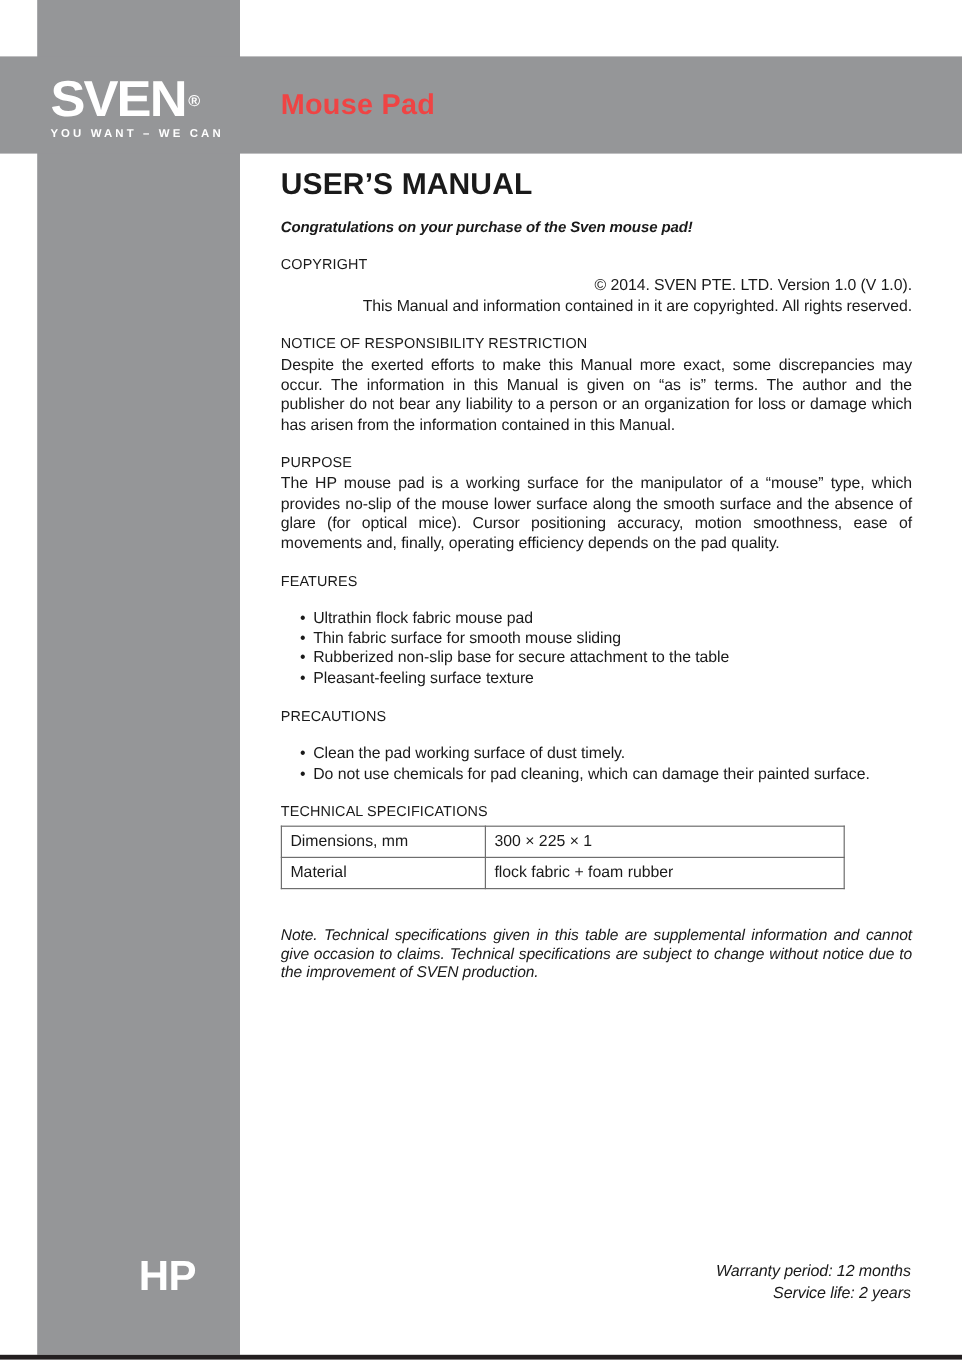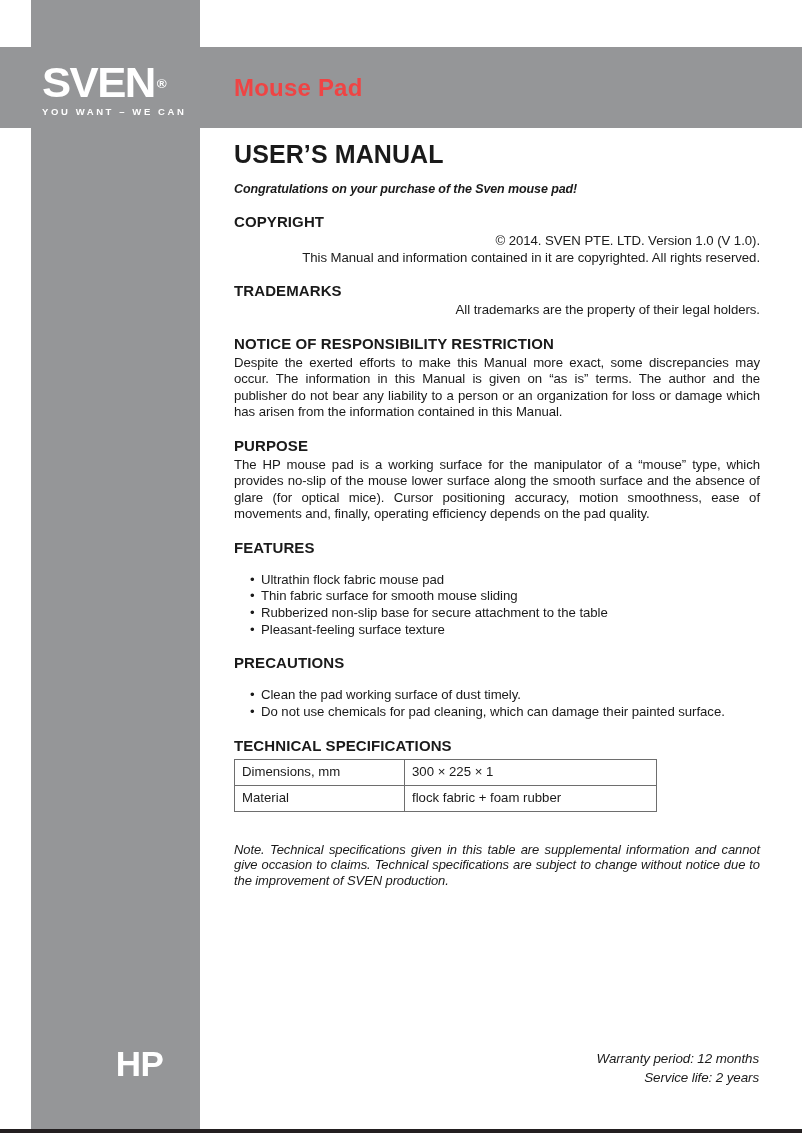"COPYRIGHT" h2.sec-title { font-size: 15px -> 12px; font-weight: bold -> normal }
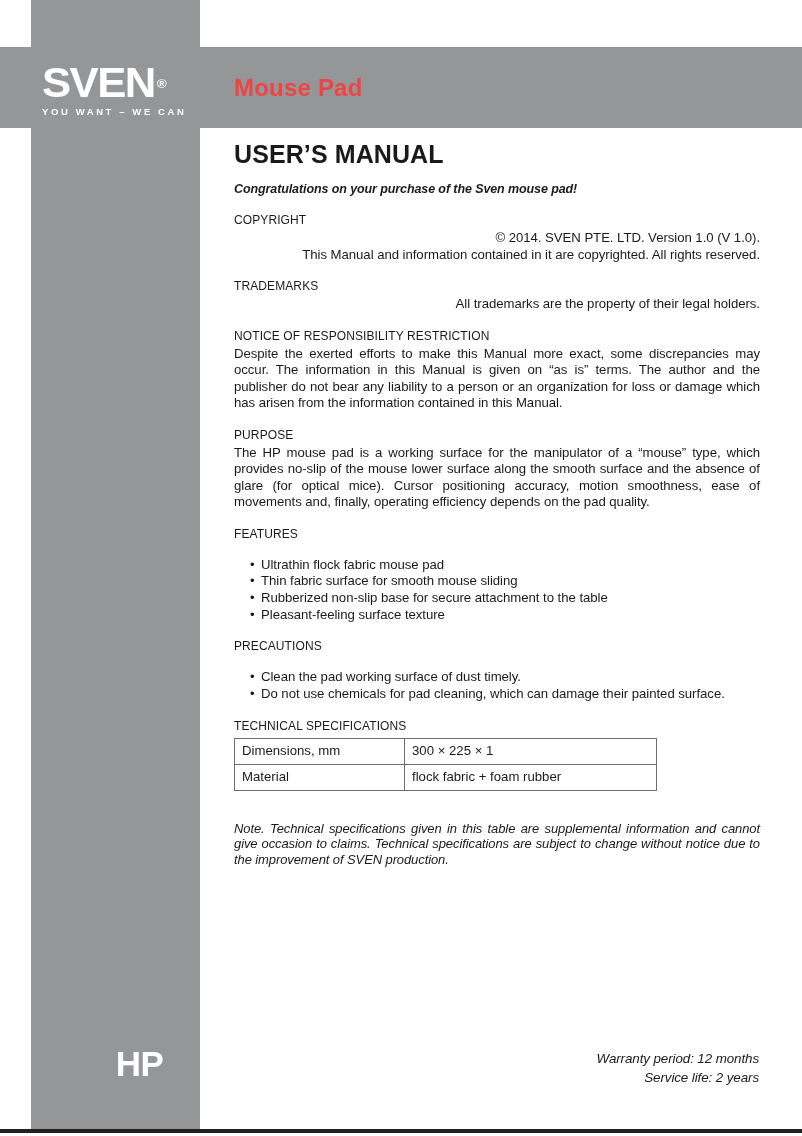"TRADEMARKS" div.sec { html: <div> <h2>TRADEMARKS</h2> <p>All trademarks are the property of their legal holders.</p> </div> -> none }
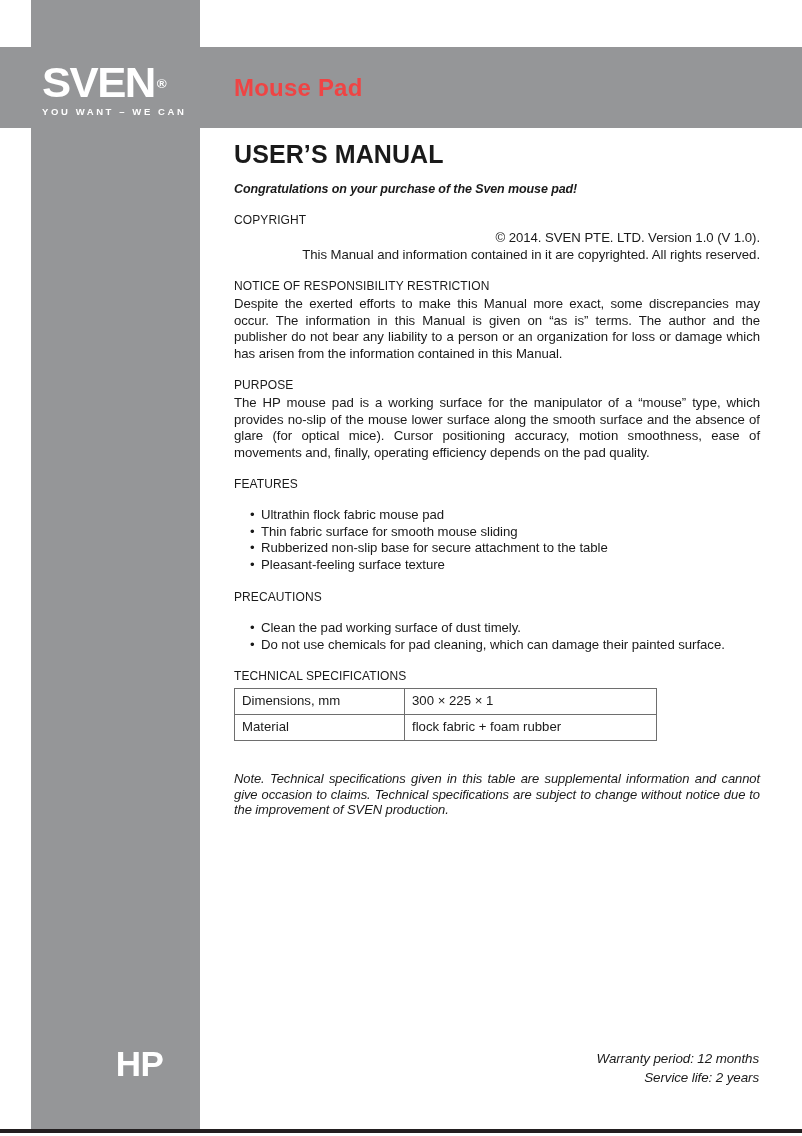"Dimensions, mm" table.spec-table { width: 423px -> 470px }
